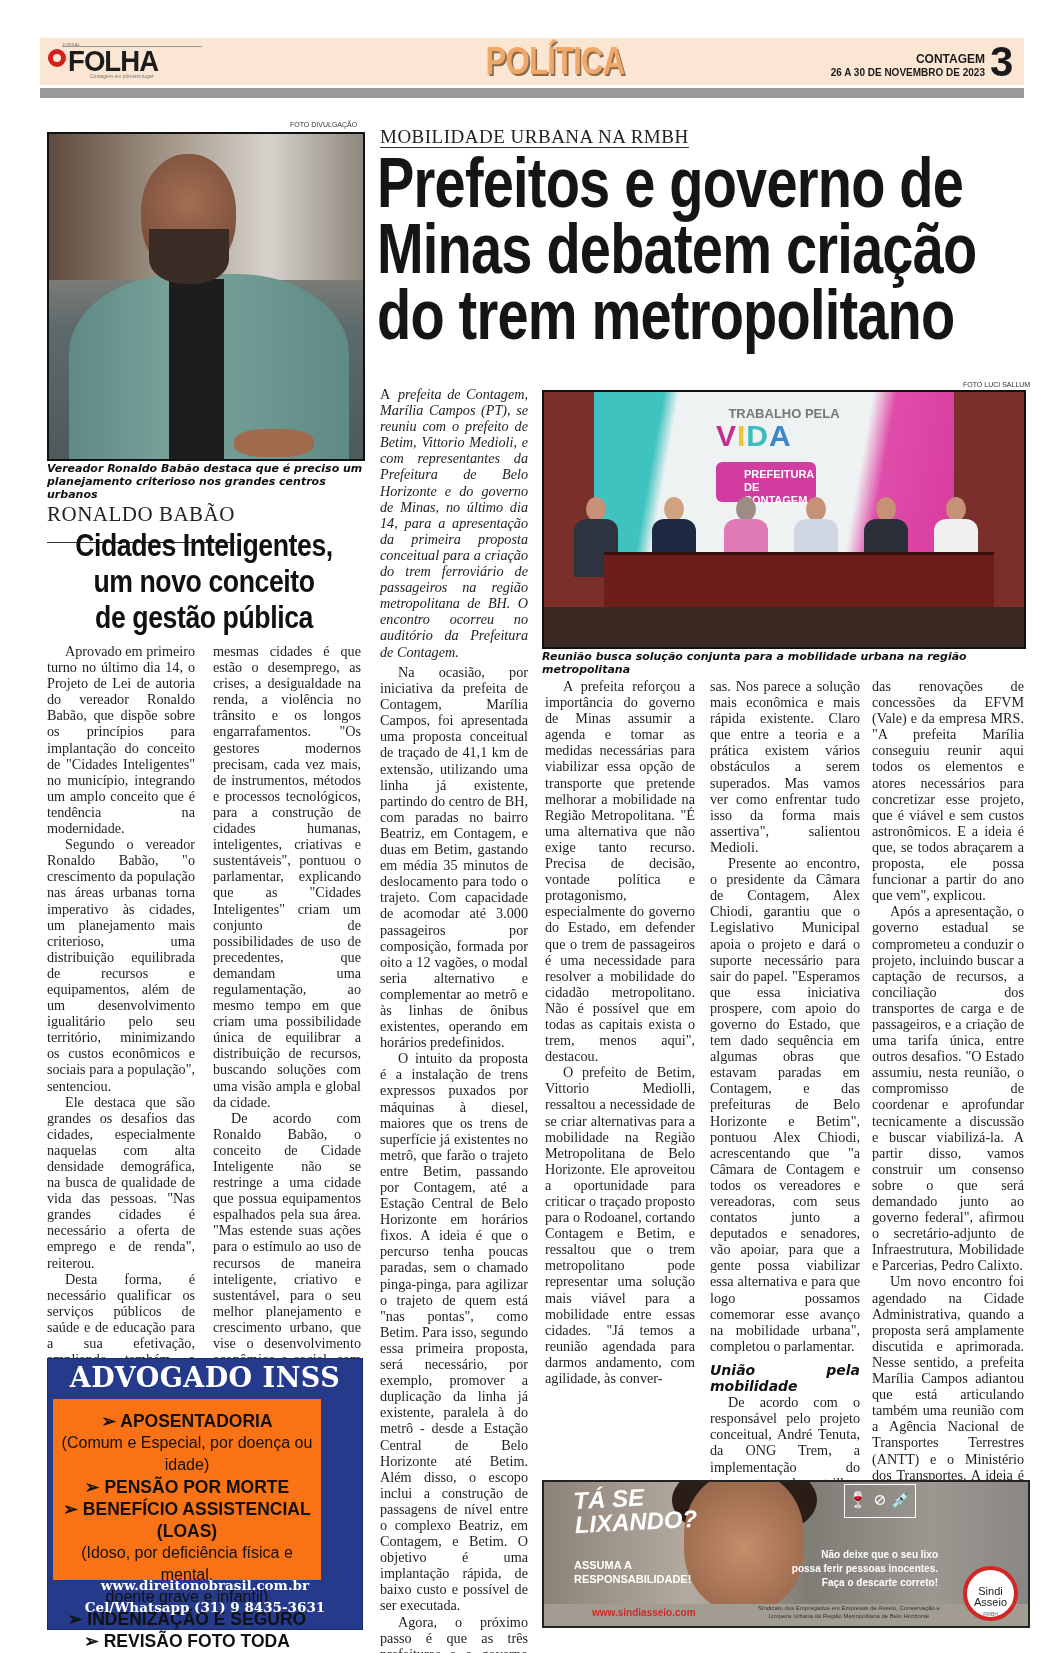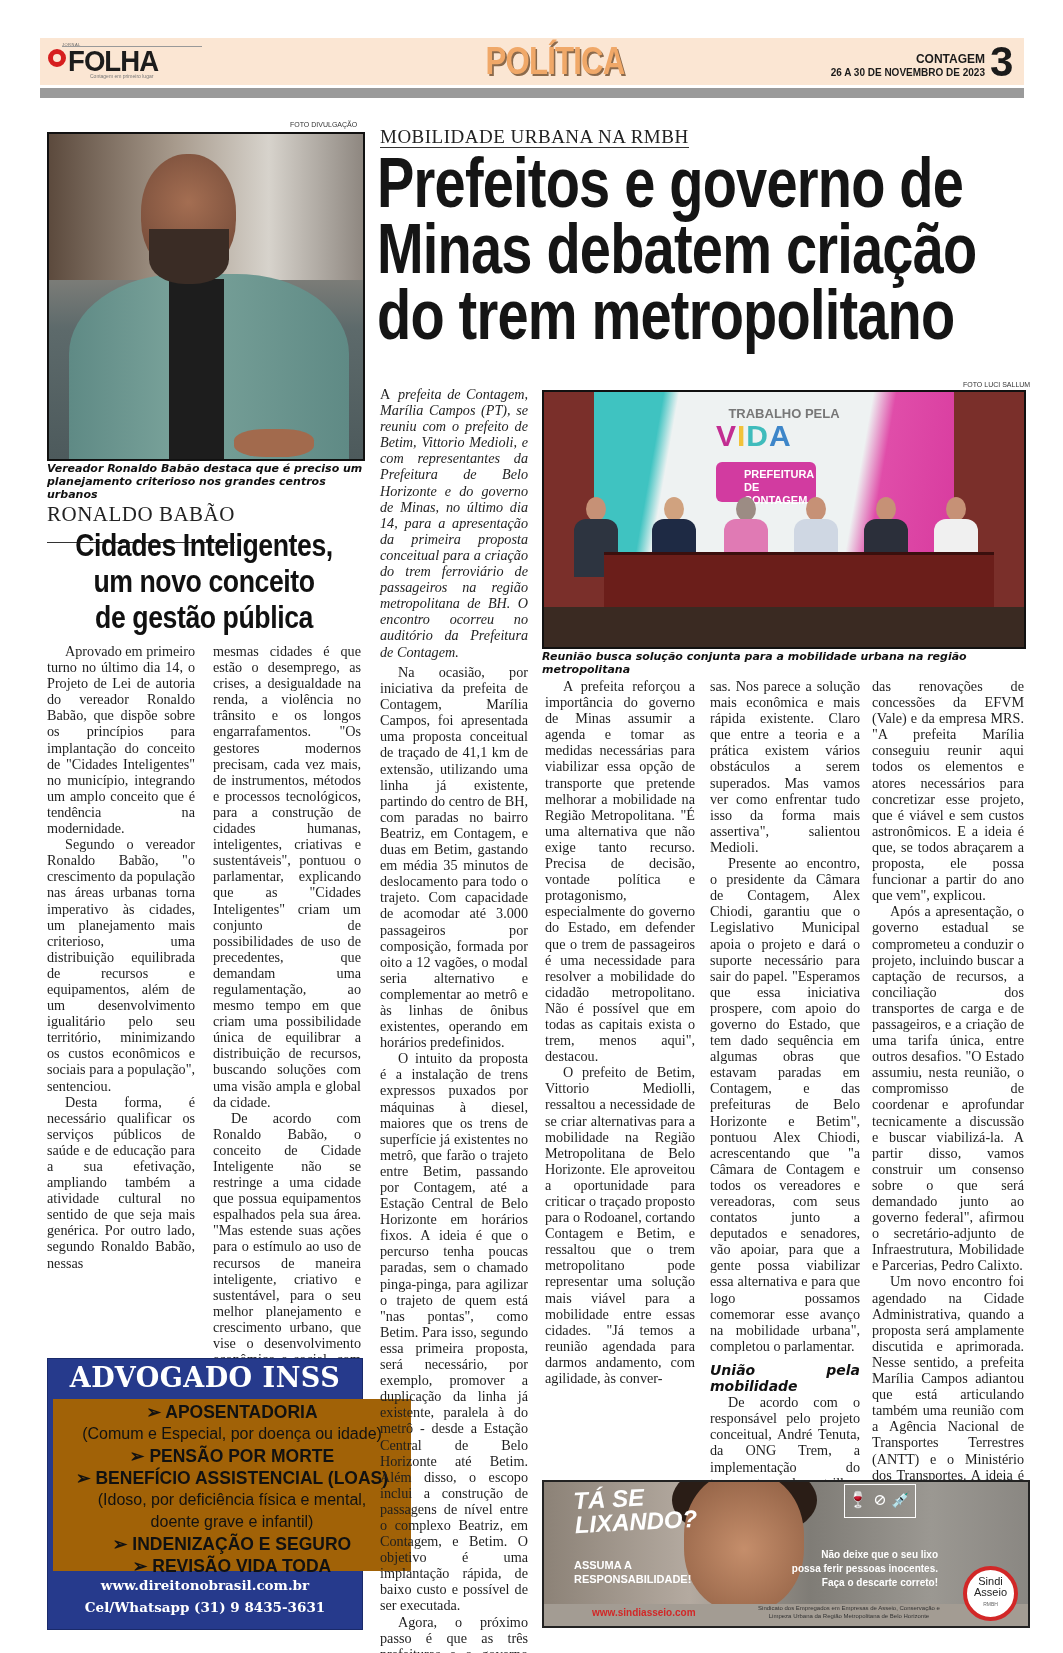"Ele destaca que são grandes" p { html: none -> <p>Ele destaca que são grandes os desafios das cidades, especialmente naquelas com alta densidade demográfica, na busca de qualidade de vida das pessoas. "Nas grandes cidades é necessário a oferta de emprego e de renda", reiterou.</p> }
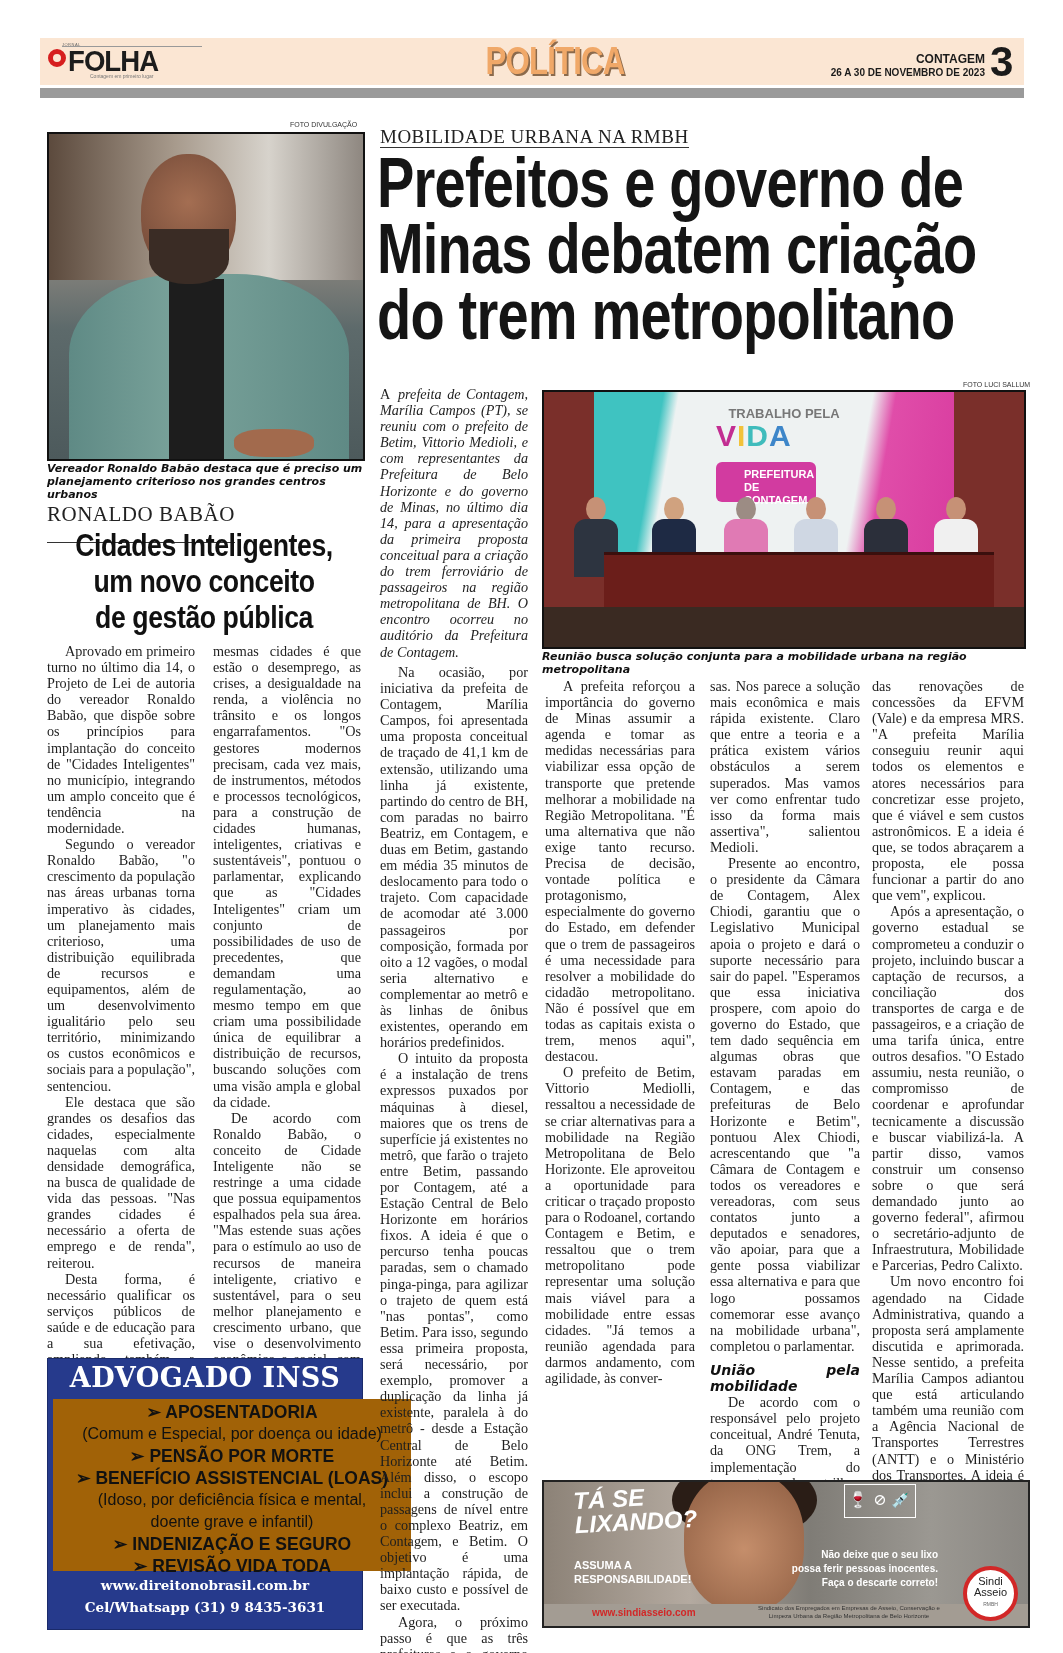"➢ APOSENTADORIA" .ad-inss .inner { background: #a16207 -> #f97316; padding-top: 2px -> 11px; width: 358px -> 268px }
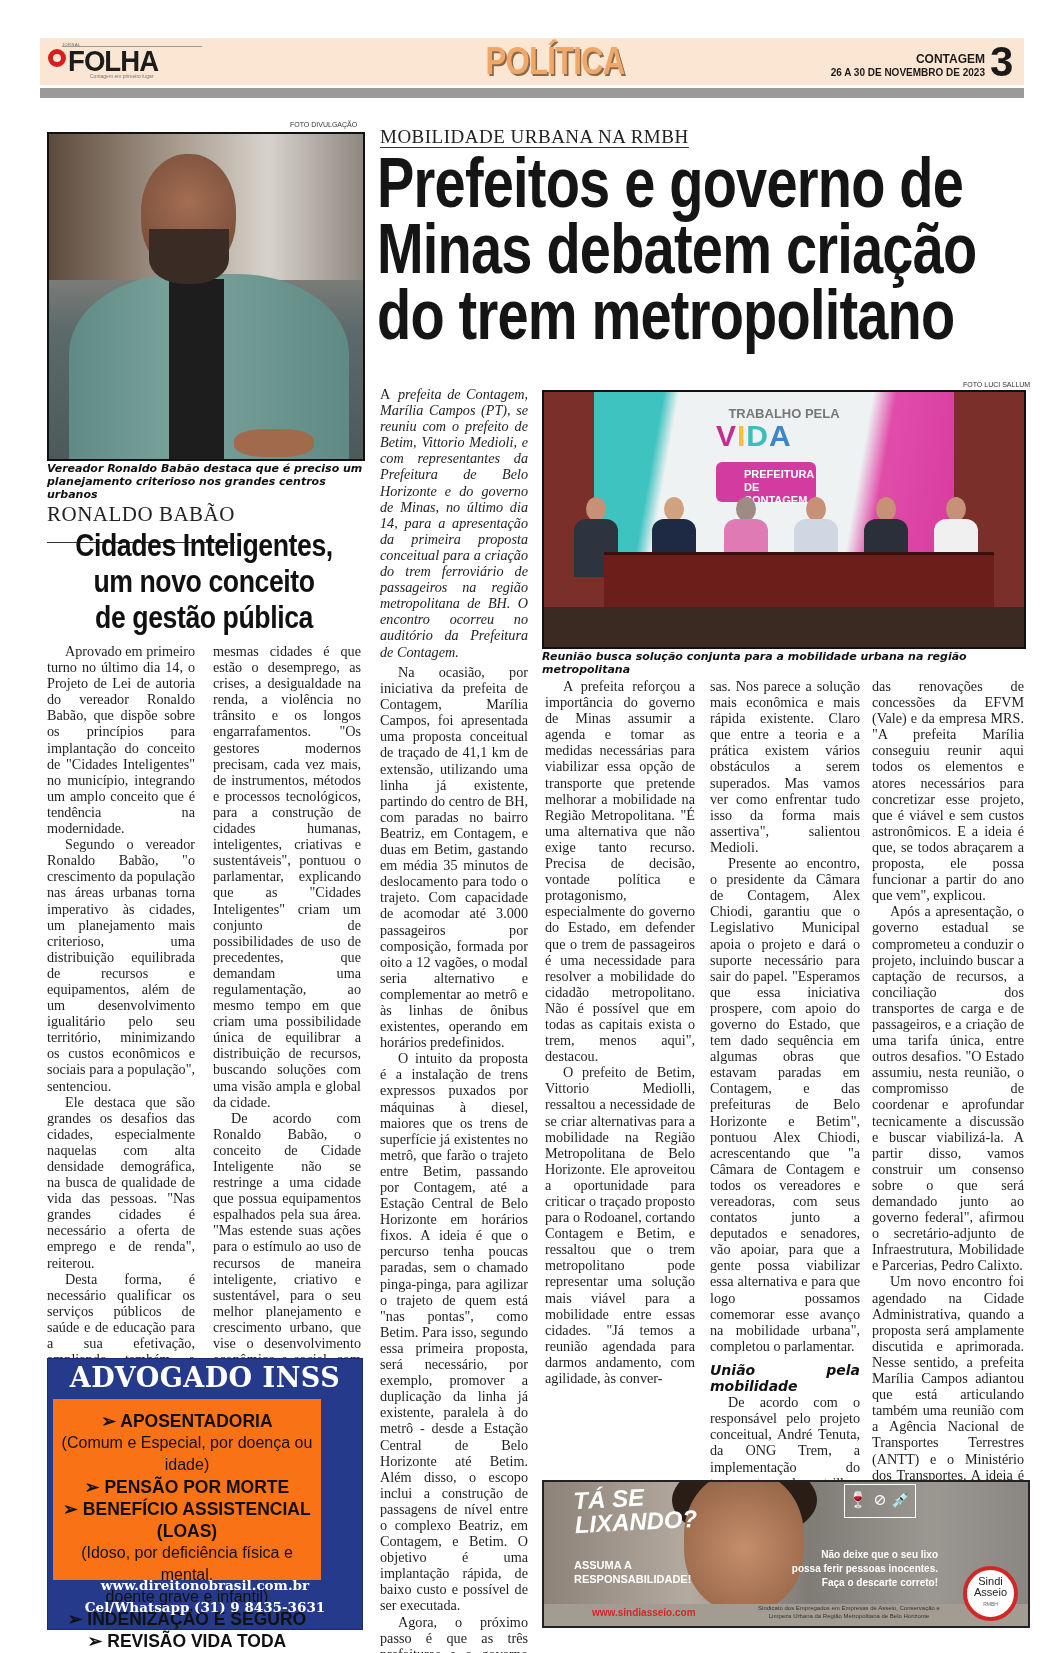"Sindi" .ad-sindi .logo2 .t { margin-top: 6px -> 16px }
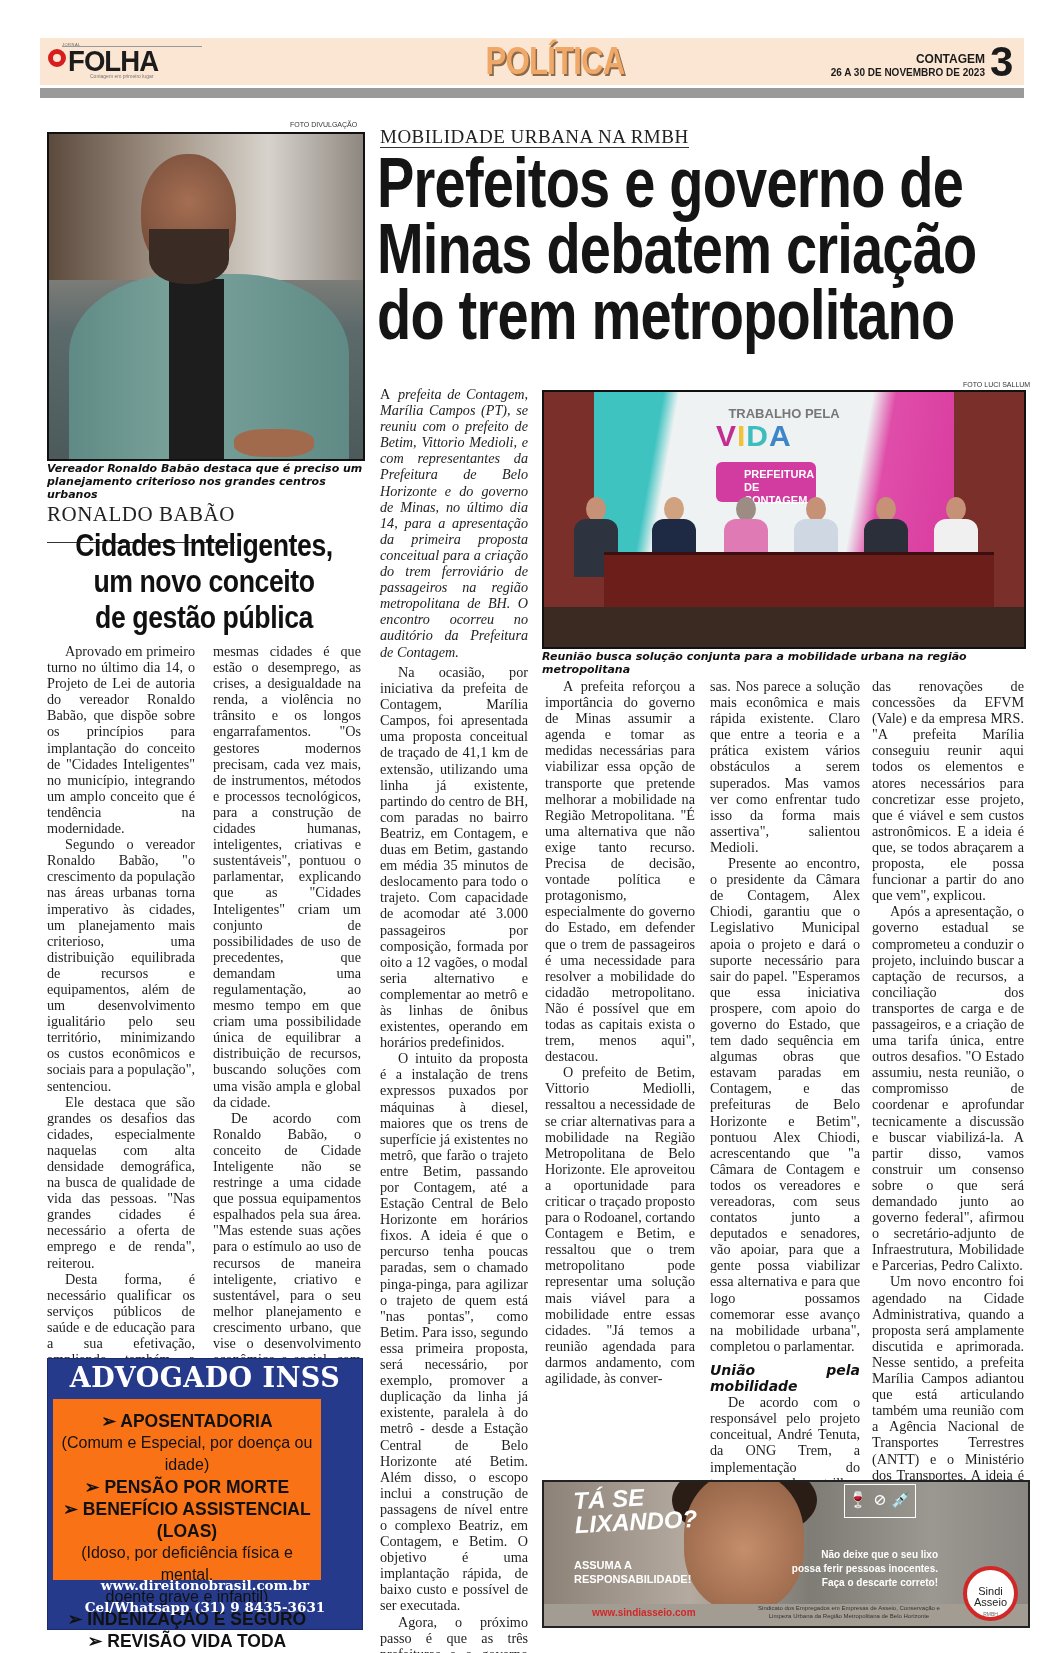"➢ REVISÃO VIDA TODA" span.big { text: VIDA -> FOTO }
